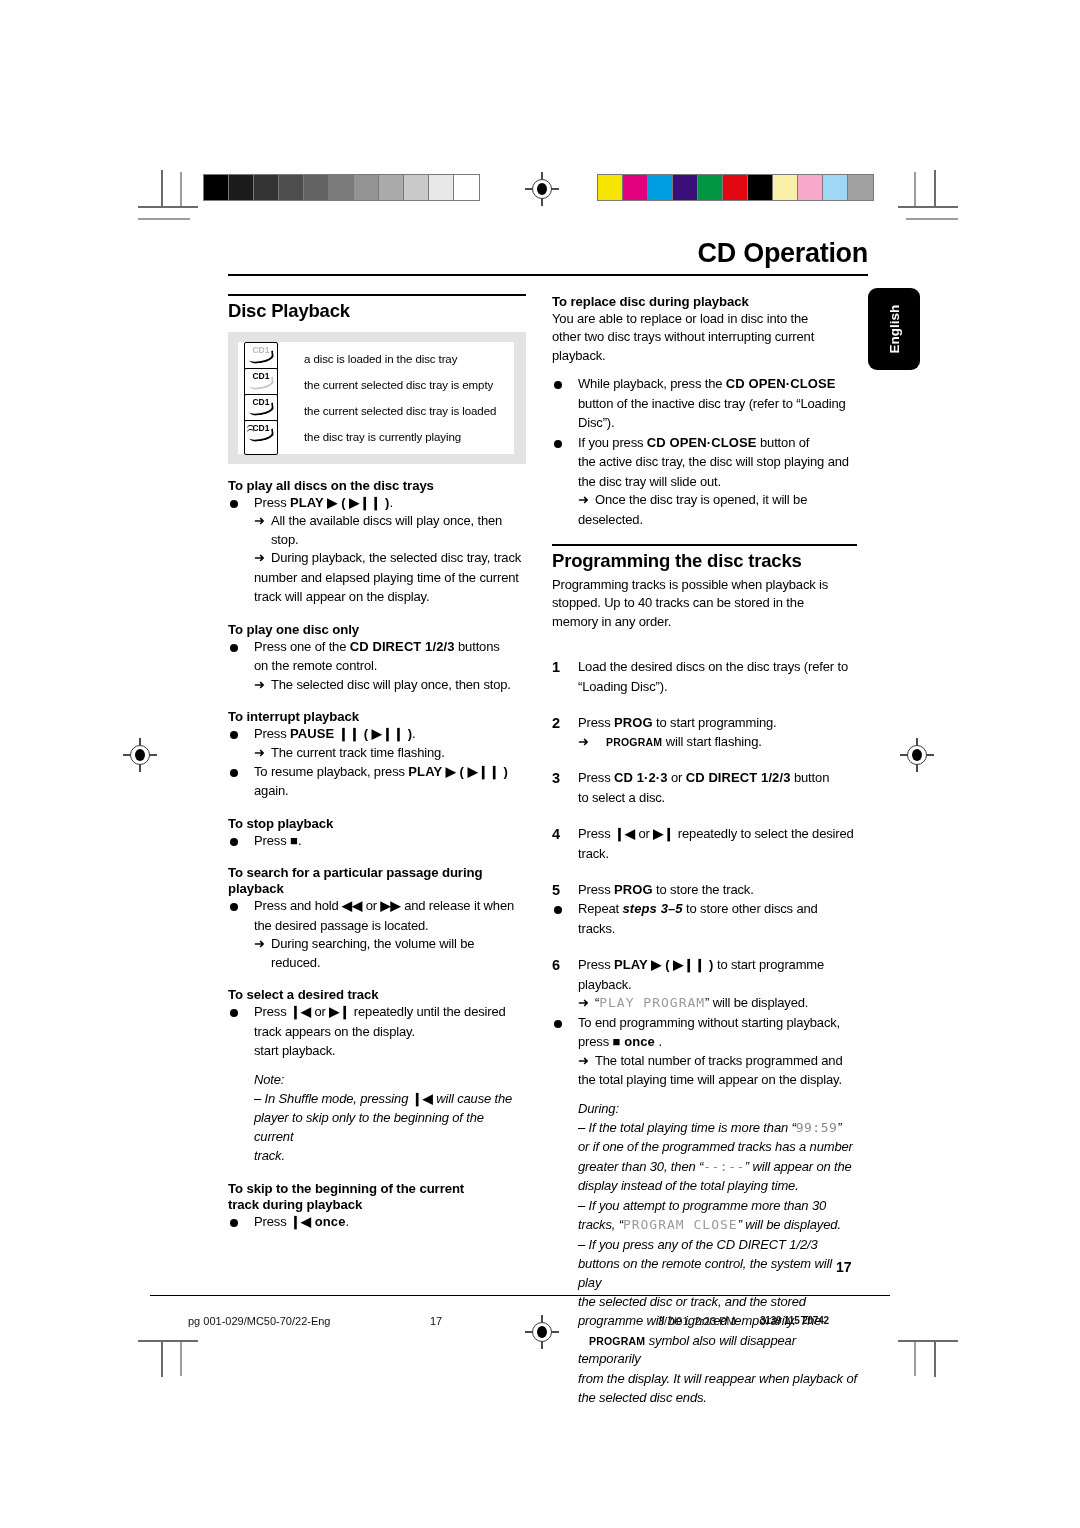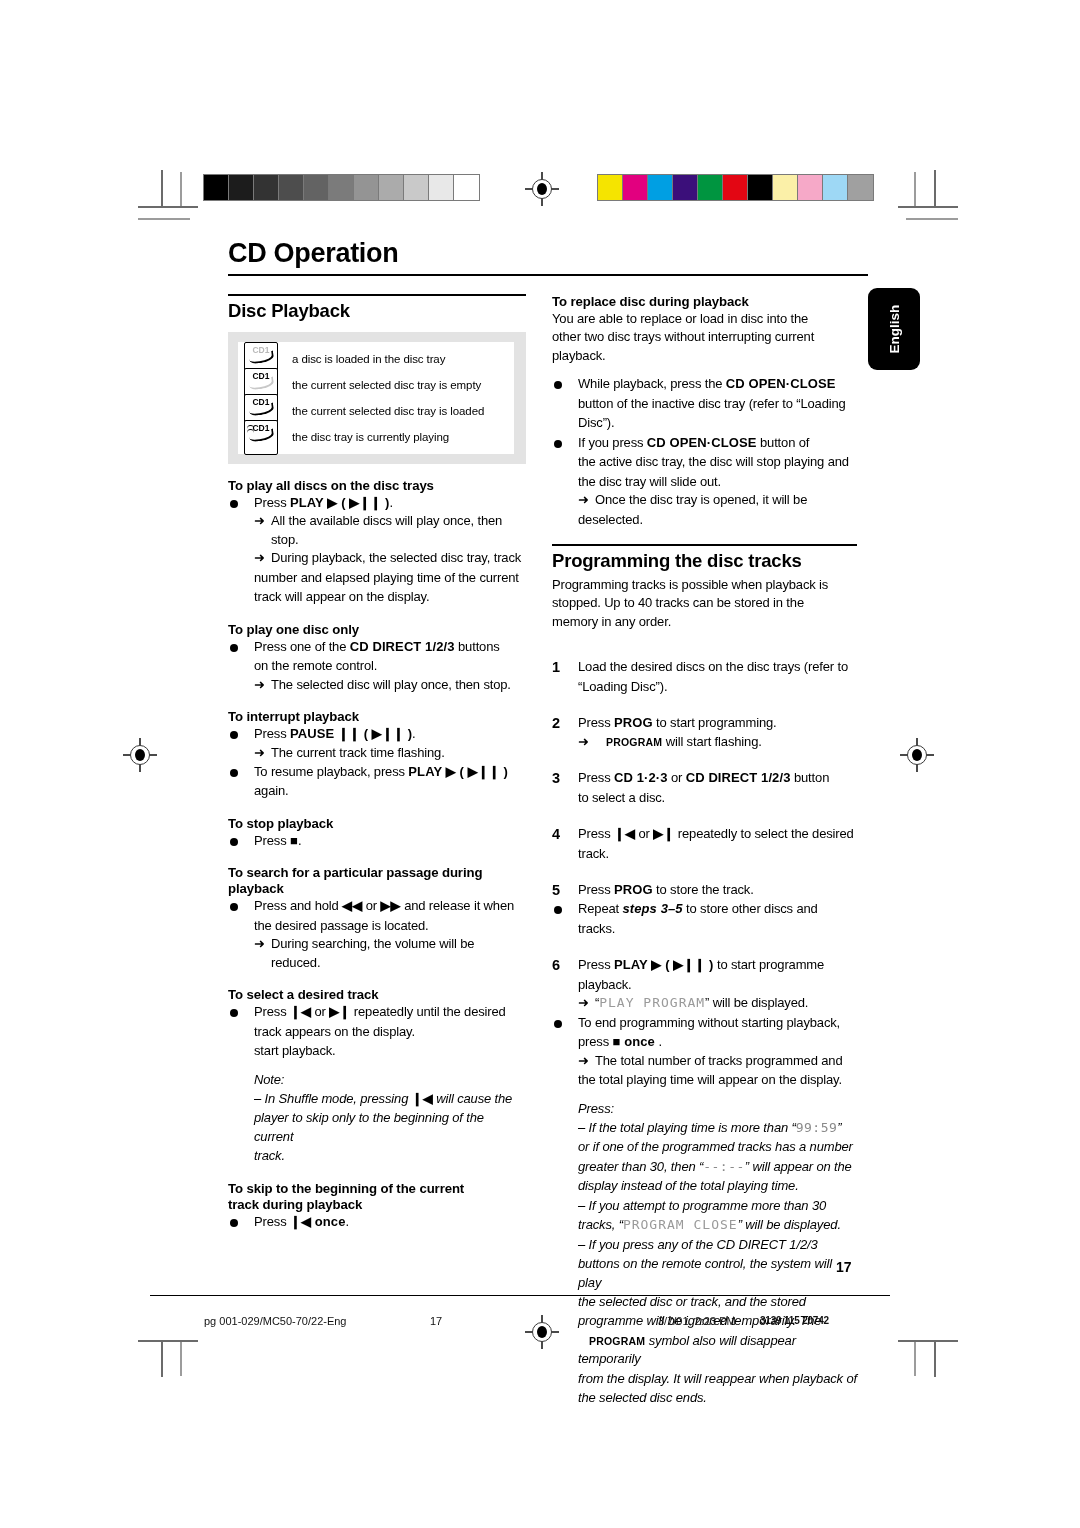"CD Operation" .page-title { text-align: left -> right }
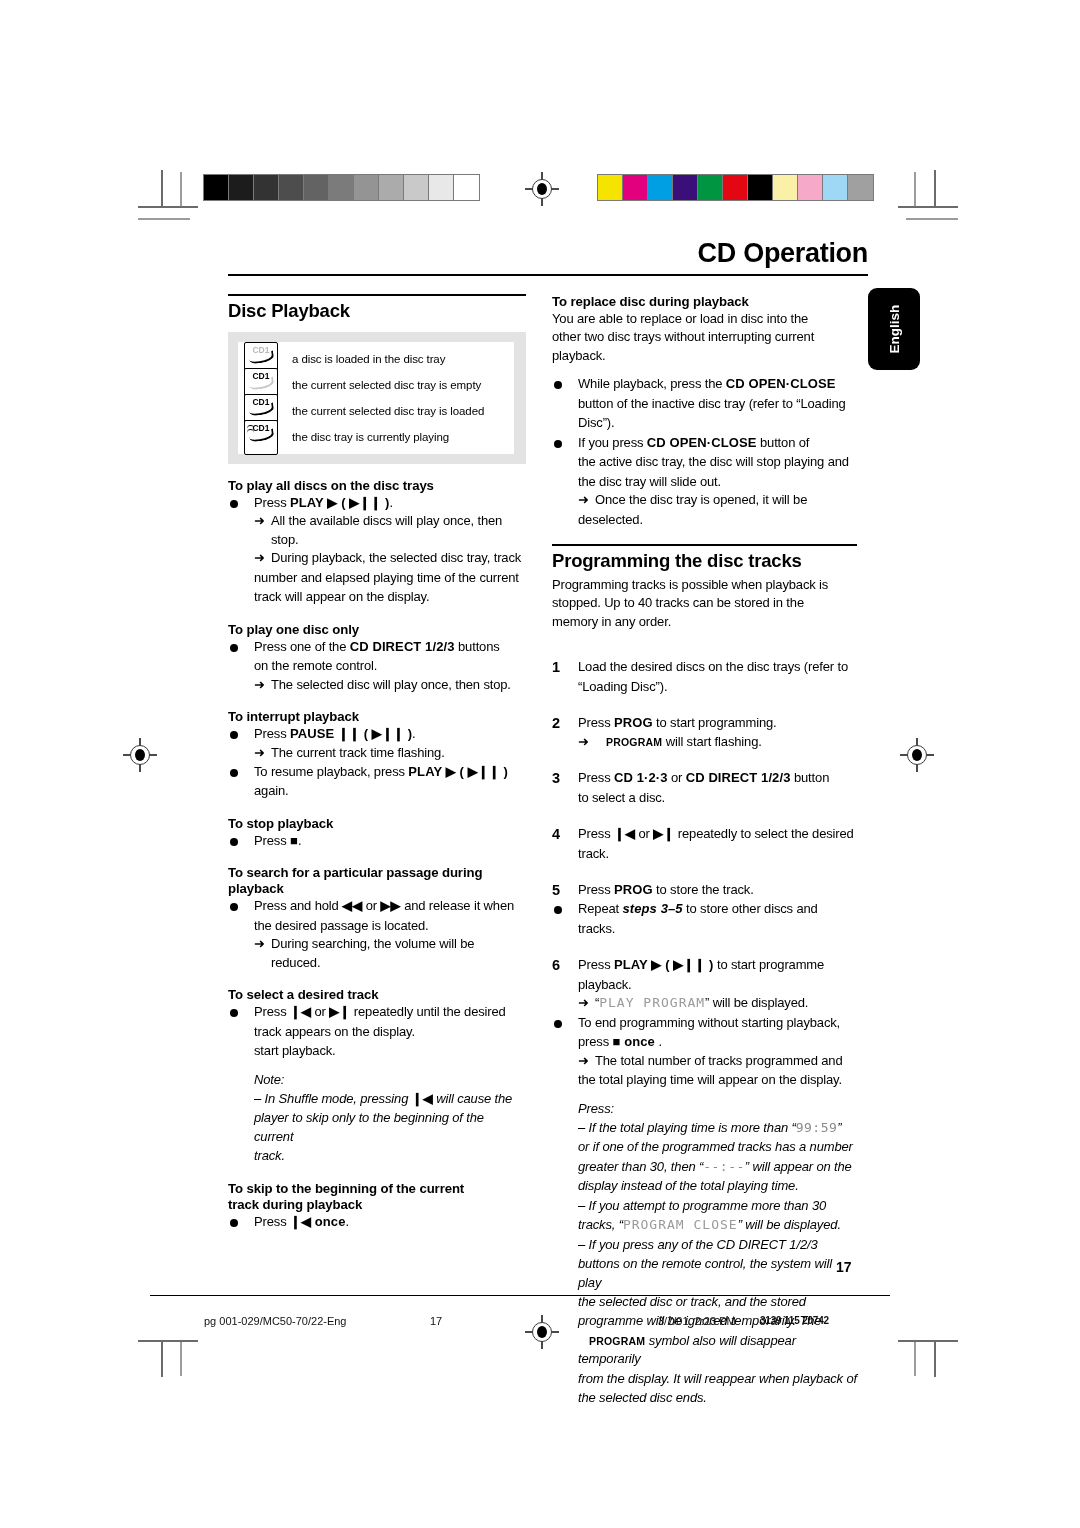"CD1" .disc-ico { margin-right: 14px -> 26px }
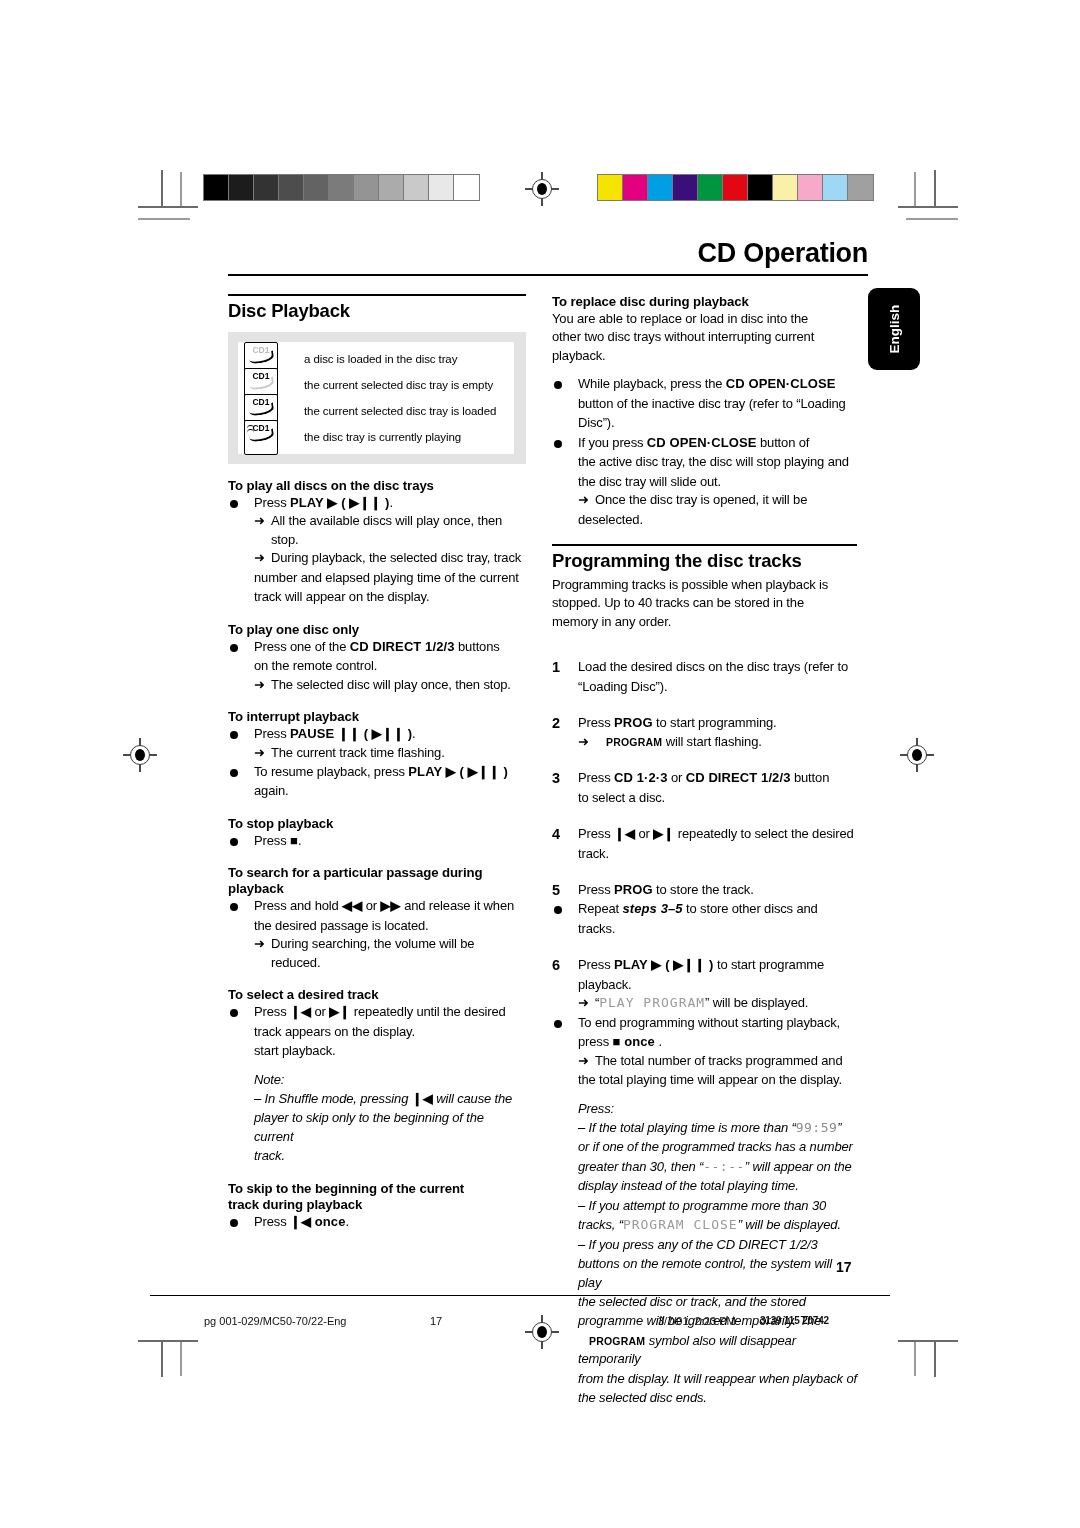"Press:" div.nb { text: Press -> During }
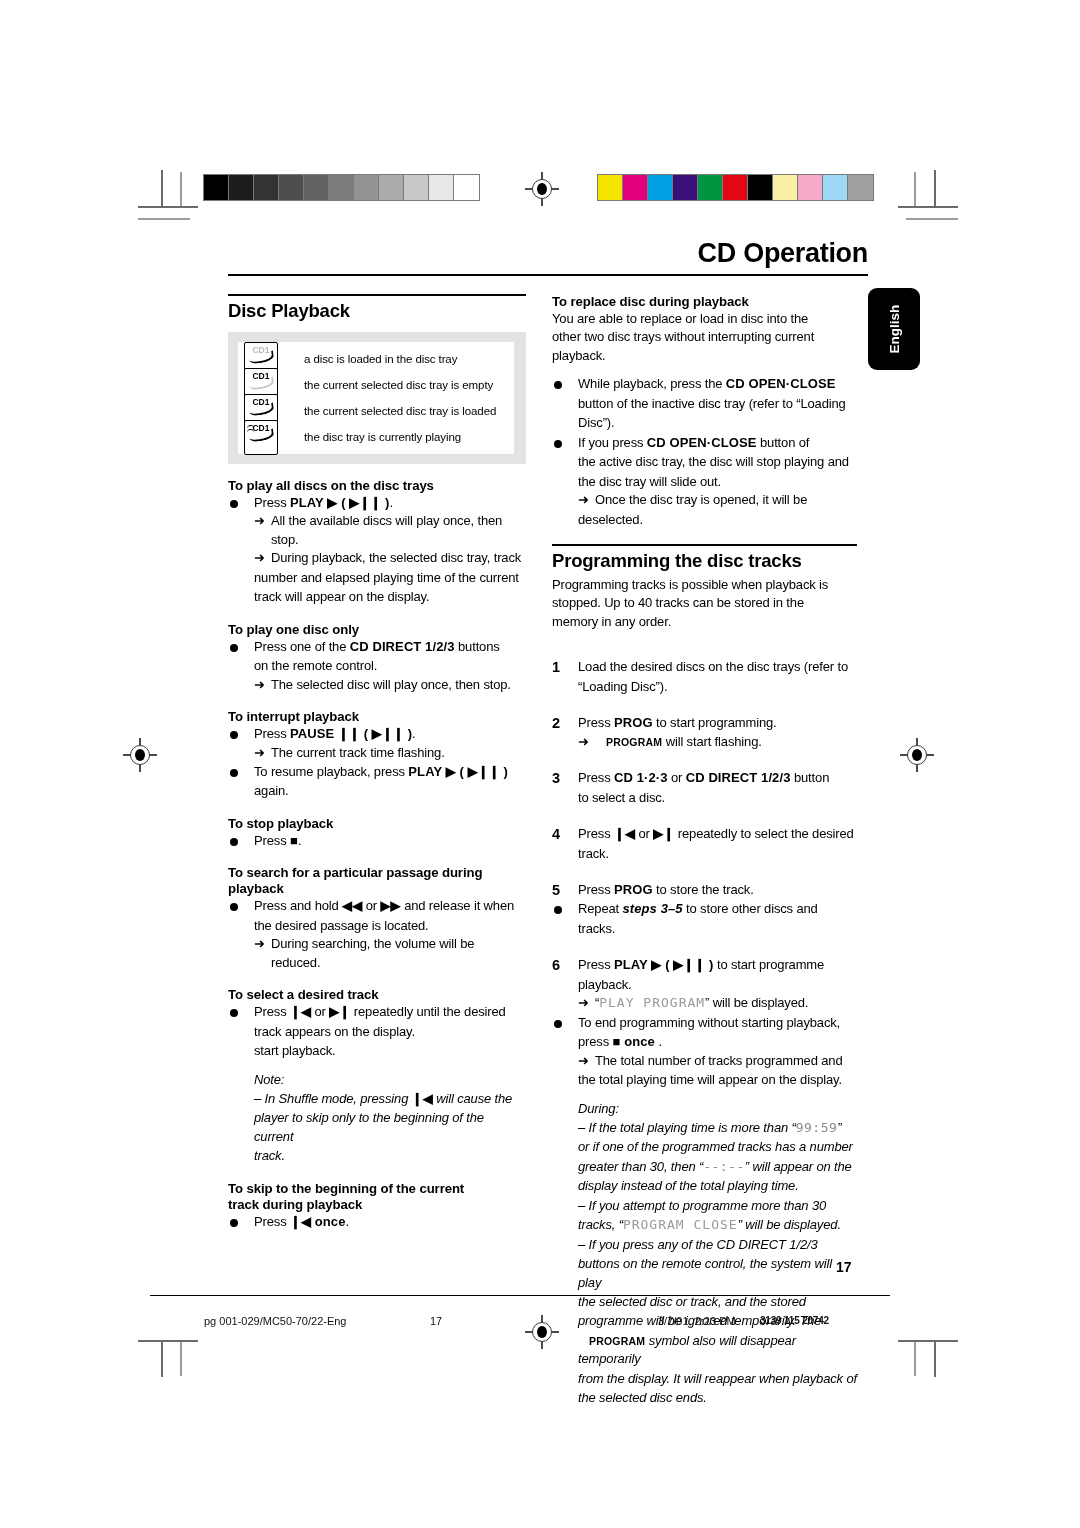"pg 001-029/MC50-70/22-Eng" .foot-left { left: 204px -> 188px }
